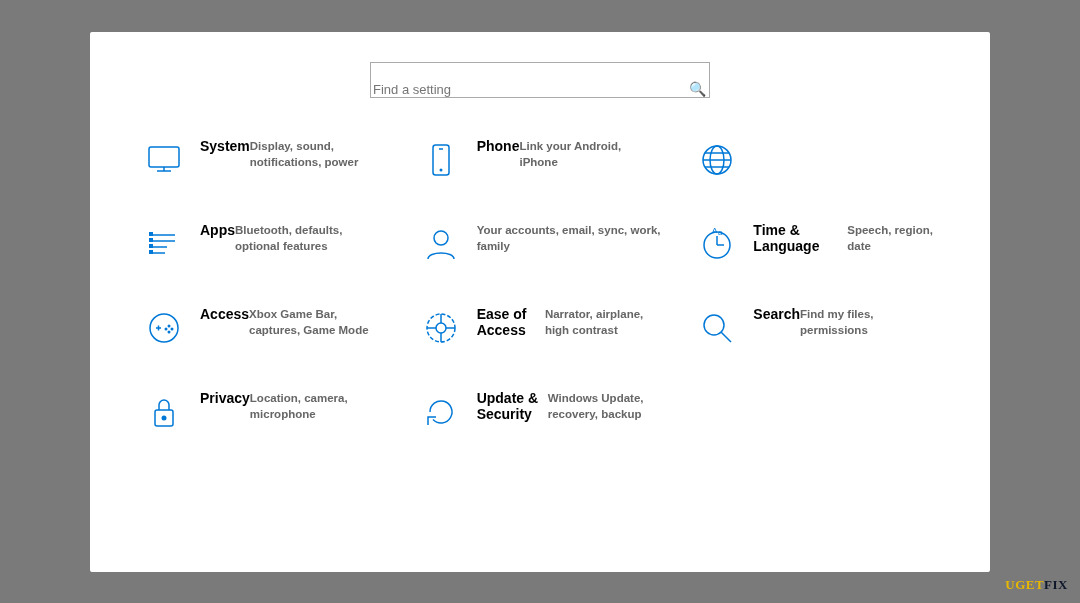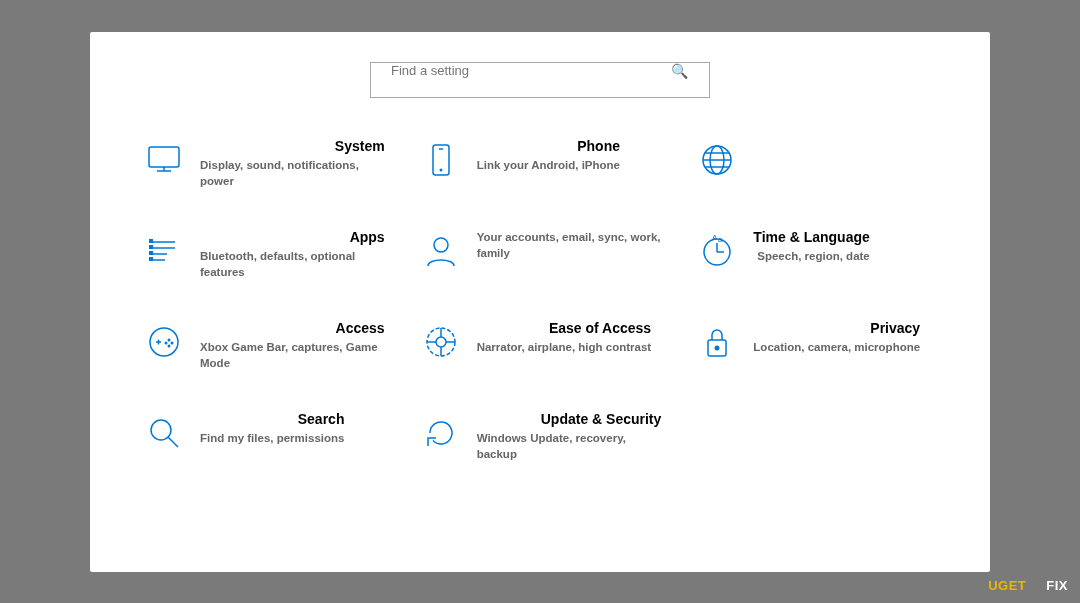"Find a setting" .search-bar { align-items: flex-start -> flex-end; padding: 0 20px -> 0 2px }
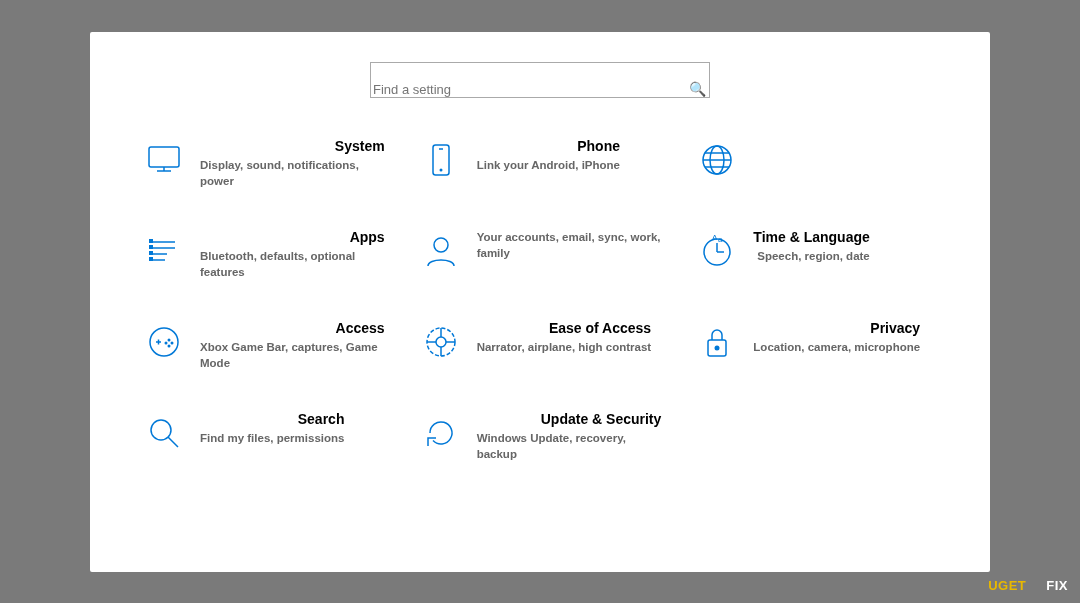"System" .setting-text { align-items: flex-end -> none; flex-direction: column -> row }
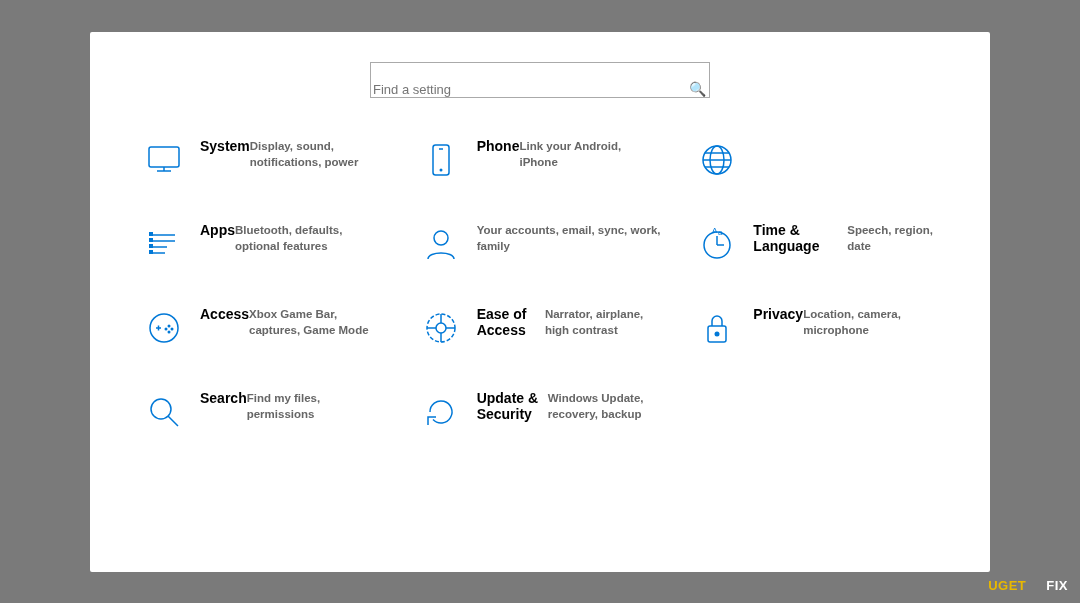"Privacy" div.setting-item { order: before "Search" -> after "Search" }
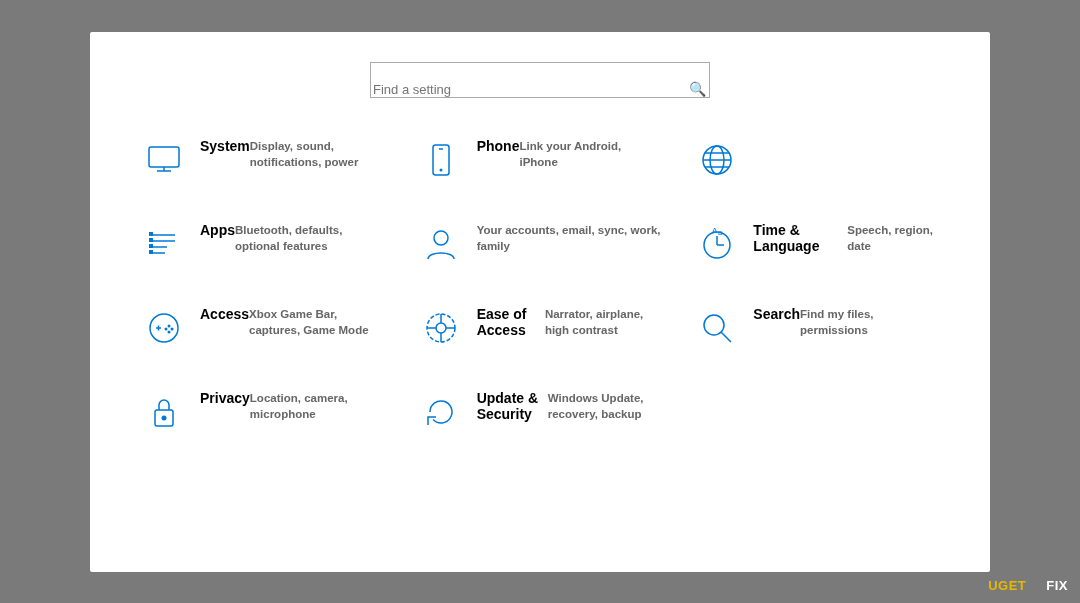"UGET" .watermark span { font-family: none -> Liberation Serif, serif }
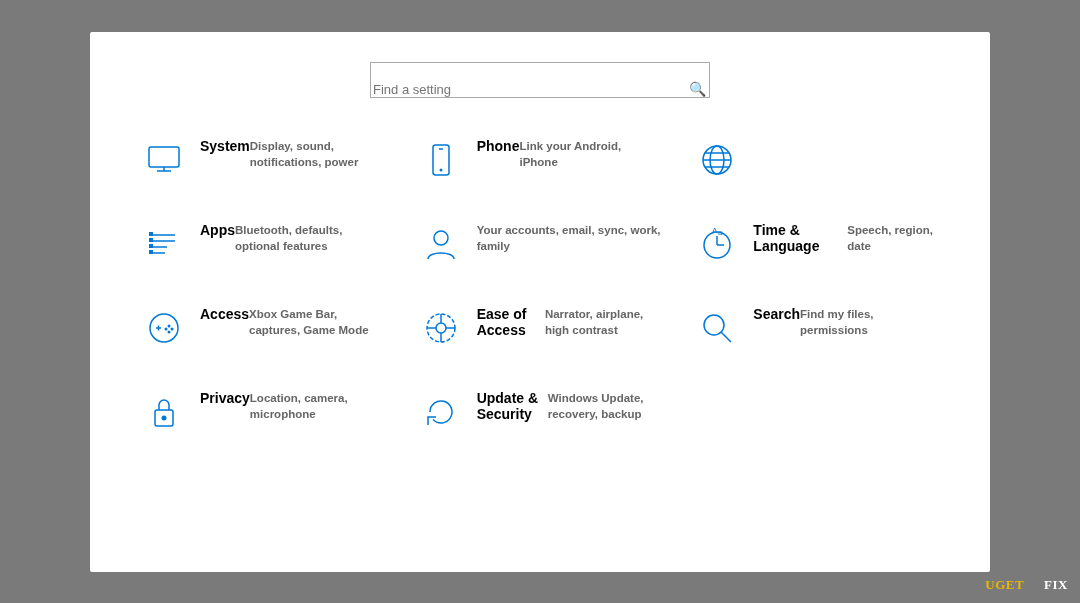"FIX" span { color: #ffffff -> #0f172a; margin-left: 20px -> none }
